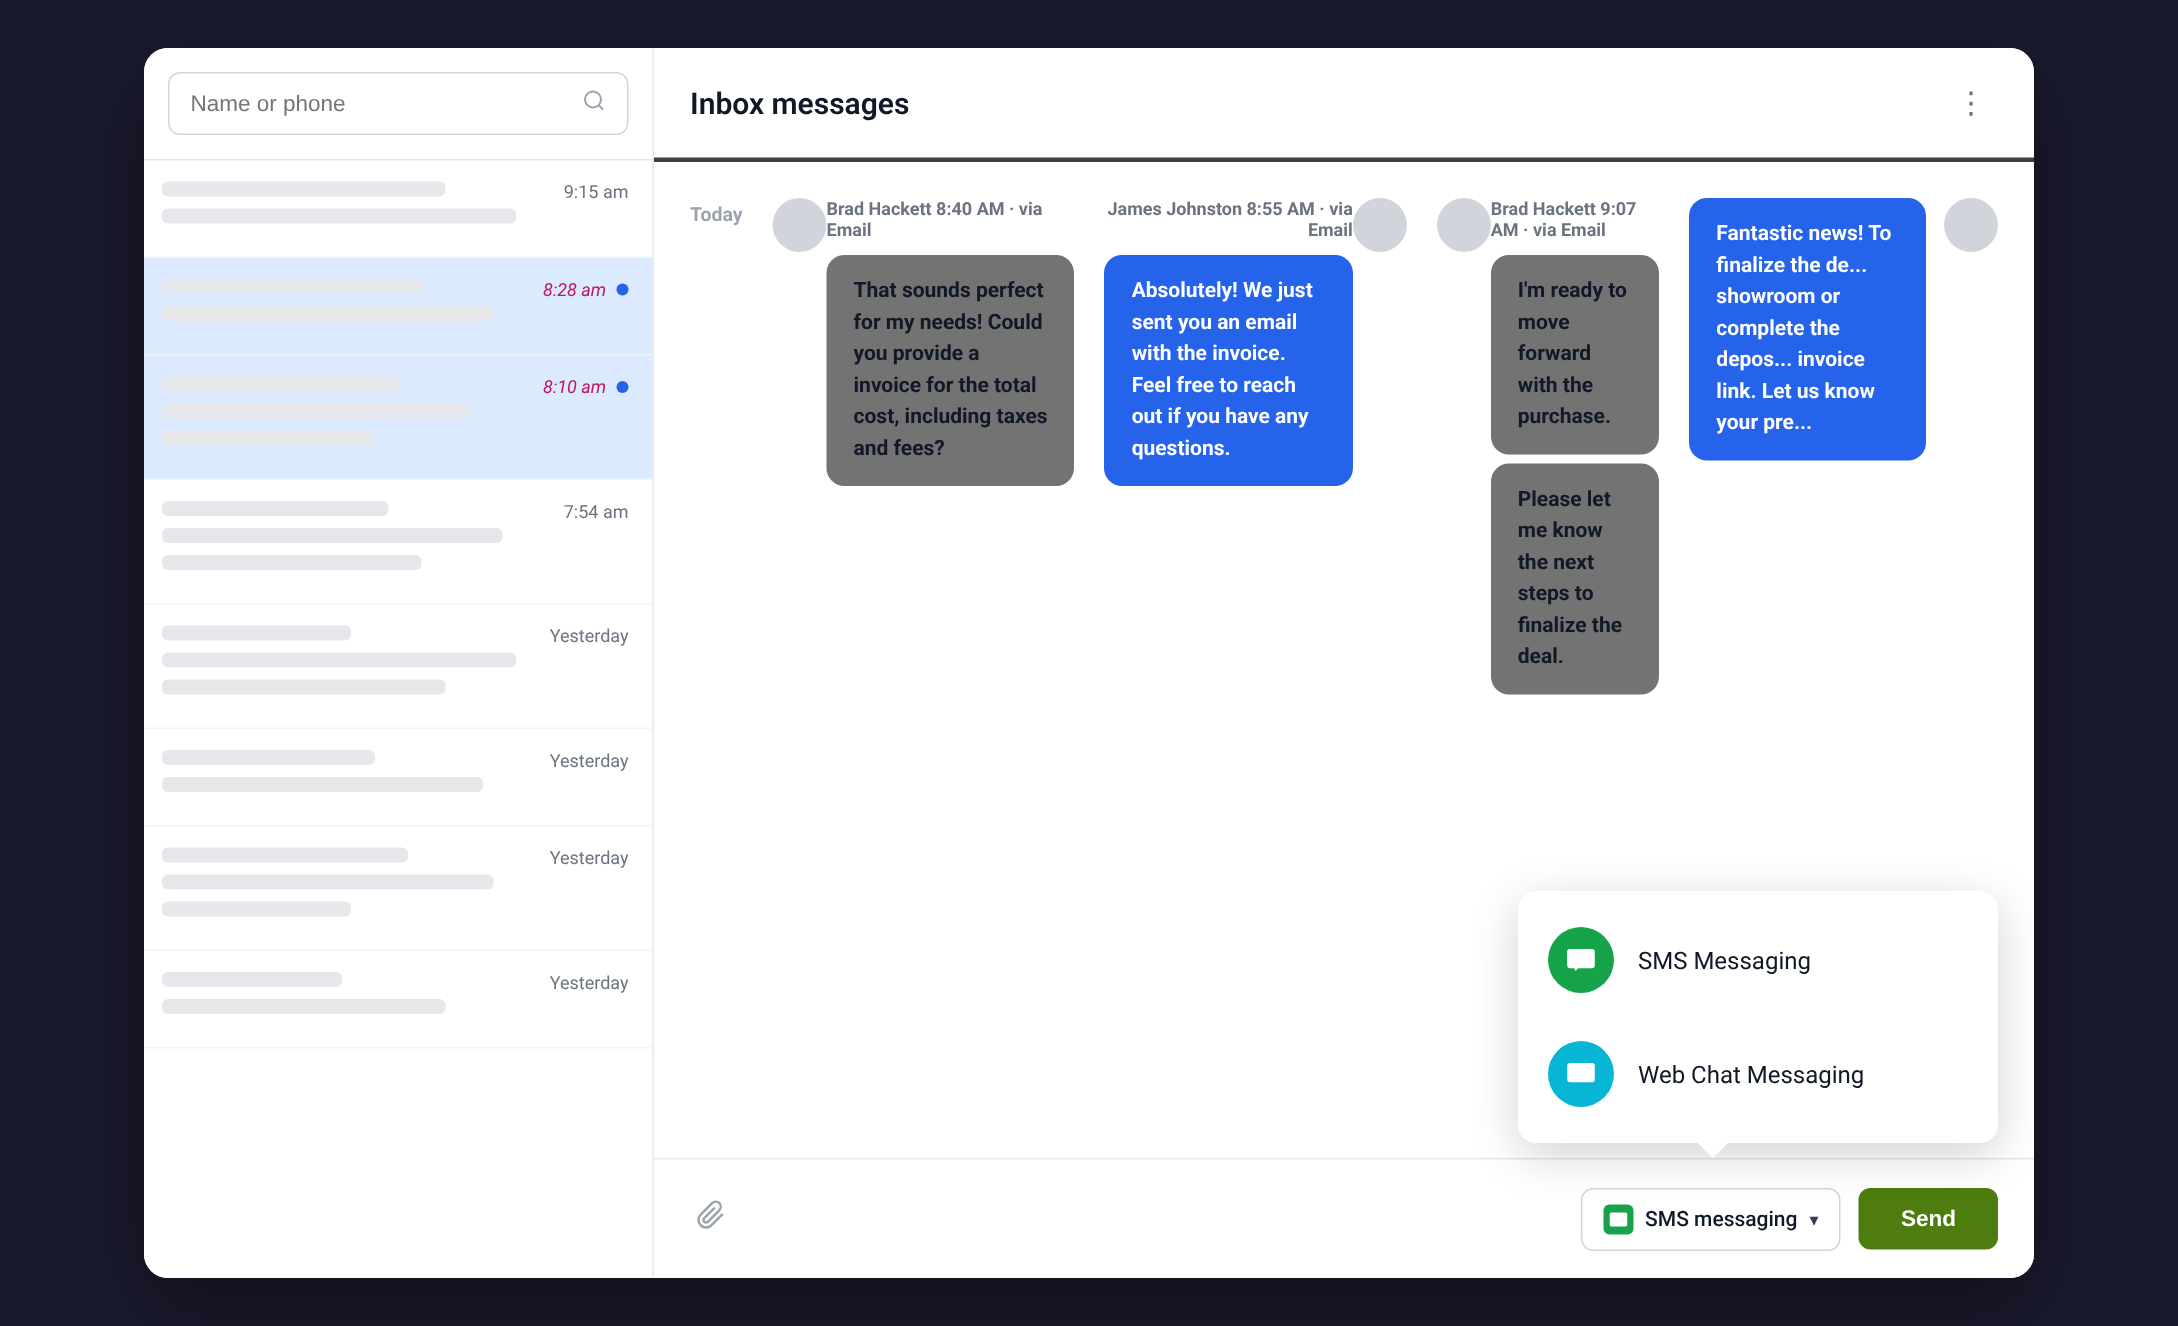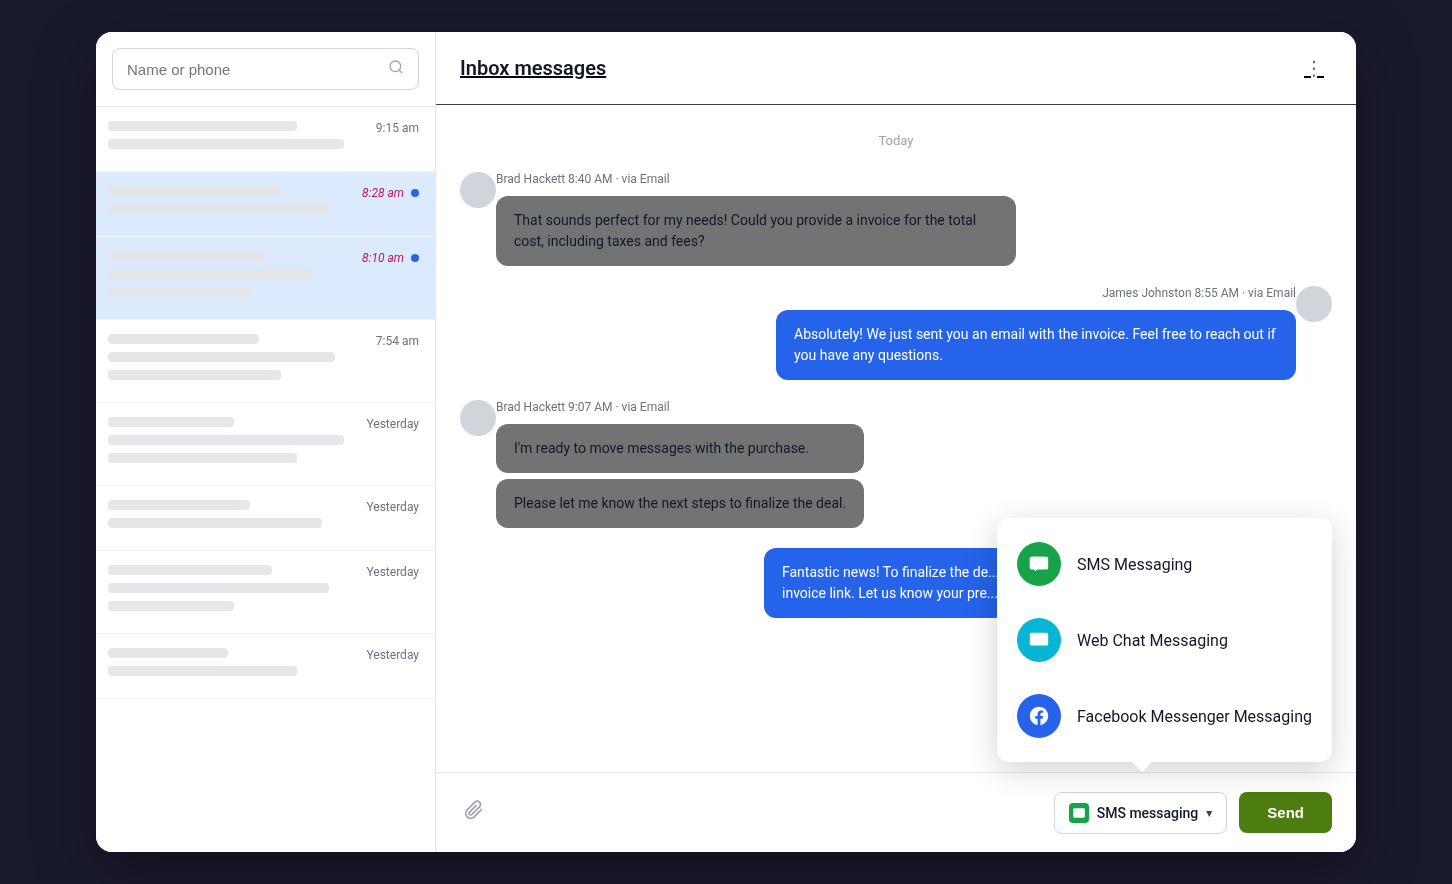"Inbox messages" .main-header { border-bottom: 1px solid #404040 -> 3px solid #404040; text-decoration: underline -> none }
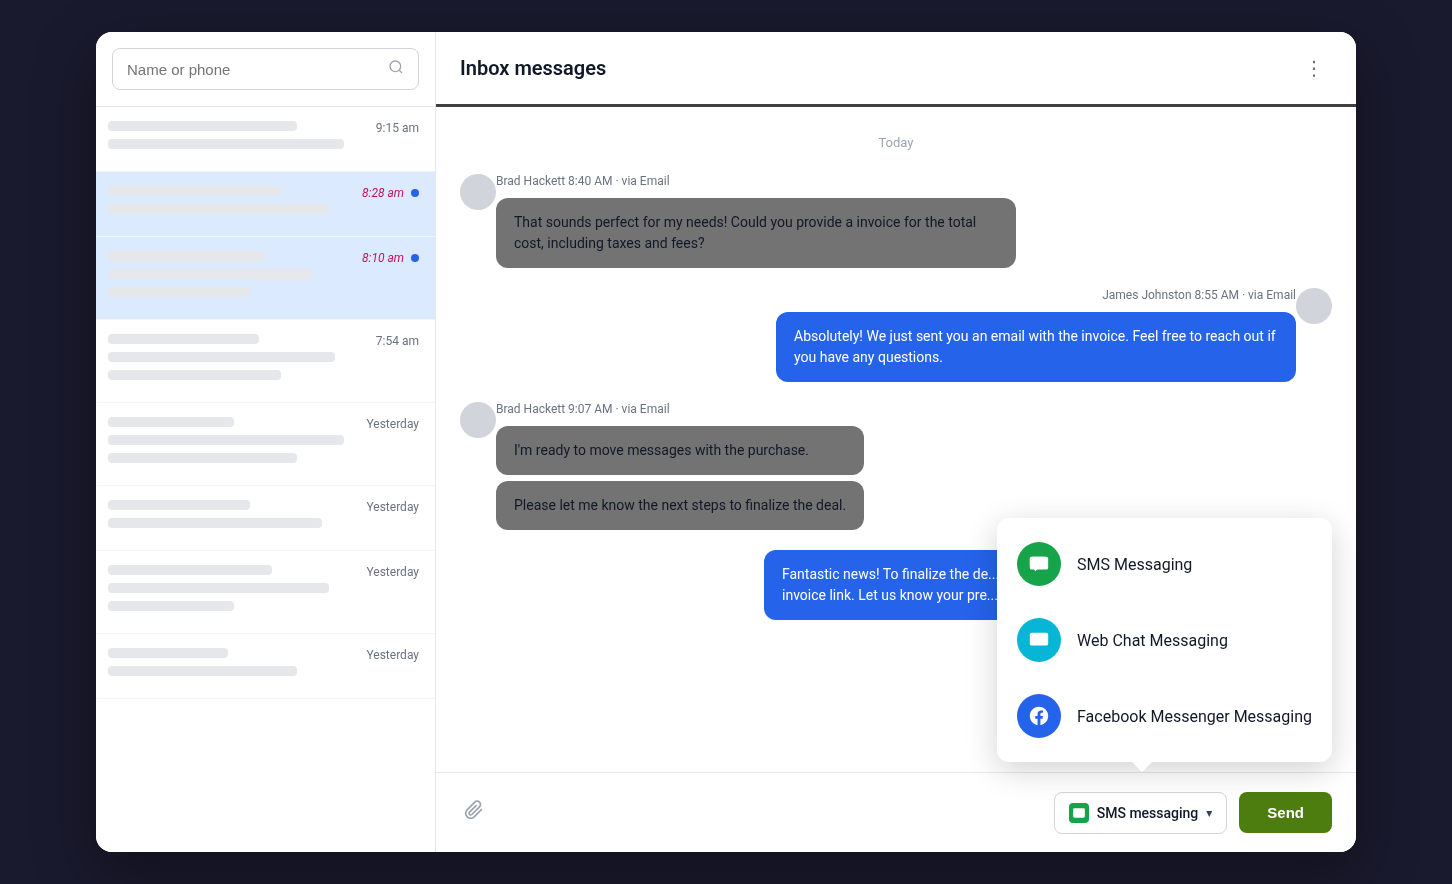"Today" .messages-area { flex-direction: column -> row; font-weight: none -> bold }
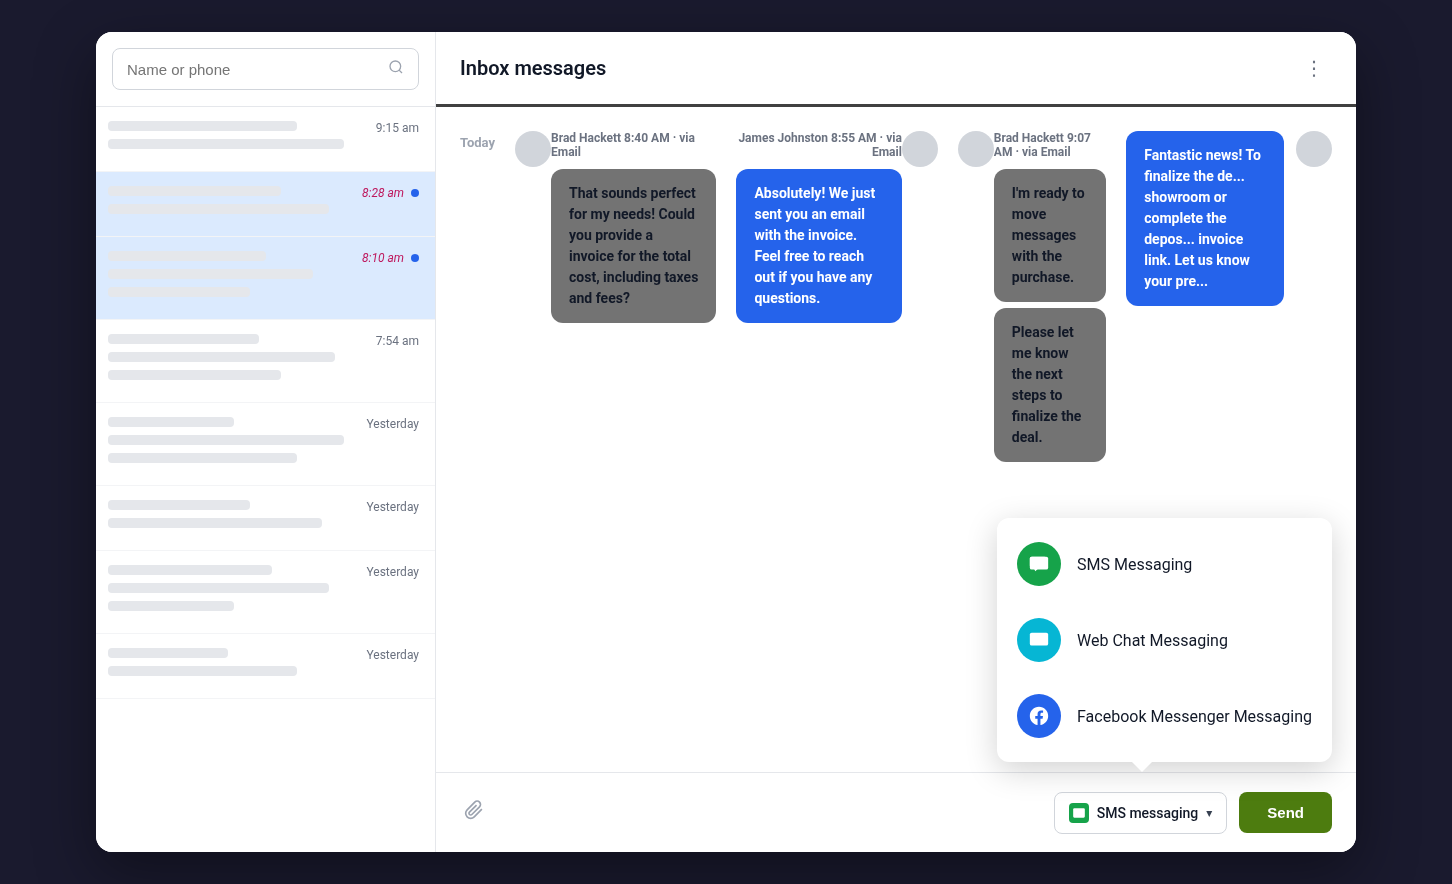"I'm ready to move messages" div.bubble { text: messages -> forward }
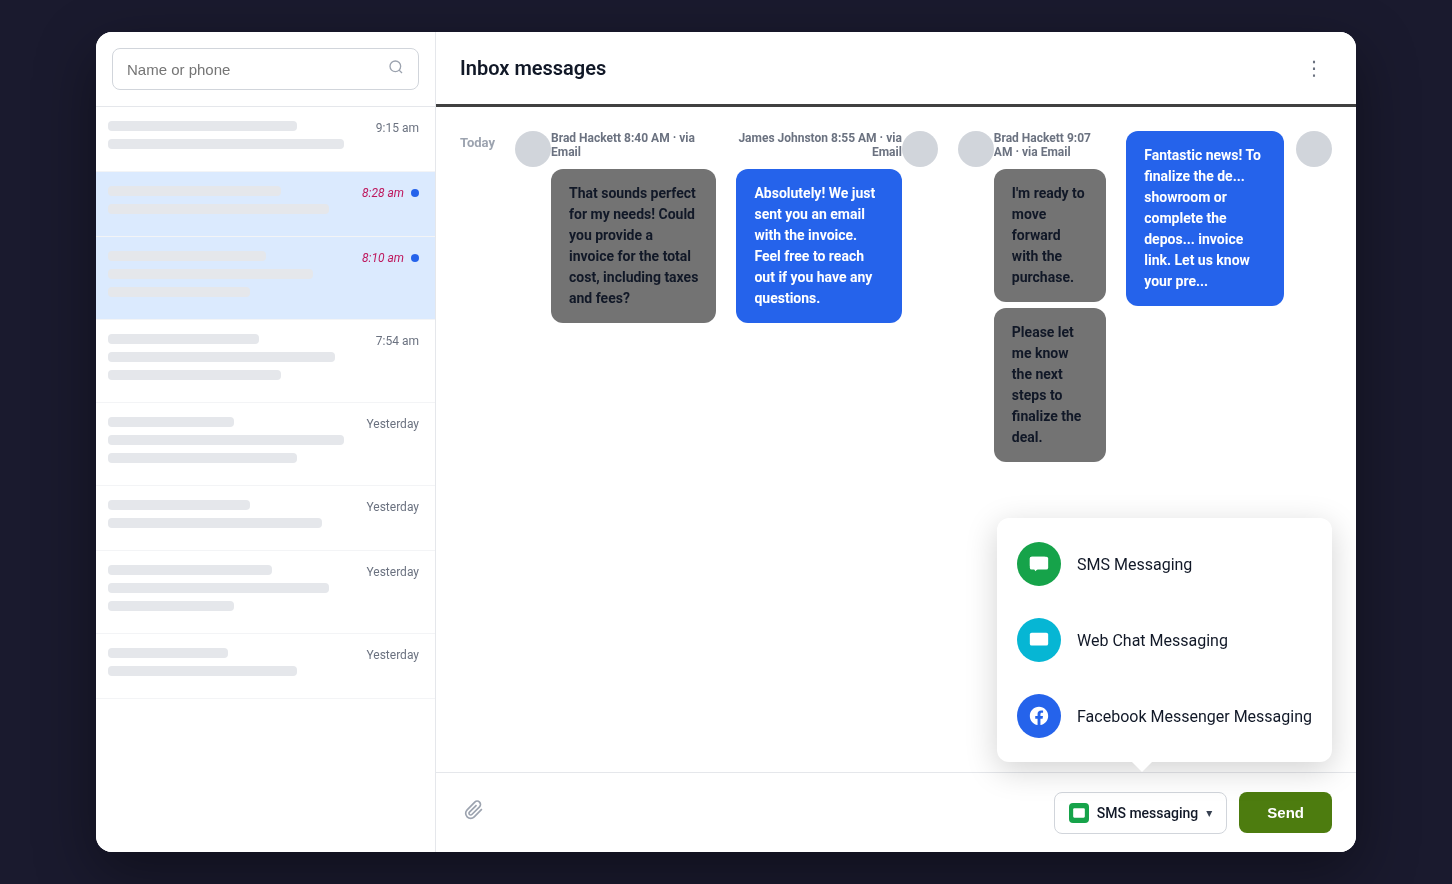"Facebook Messenger Messaging" div.dropdown-item { html: <div> <div> <svg> <path></path> </svg> </div> <span>Facebook Messenger Messaging</span> </div> -> none }
